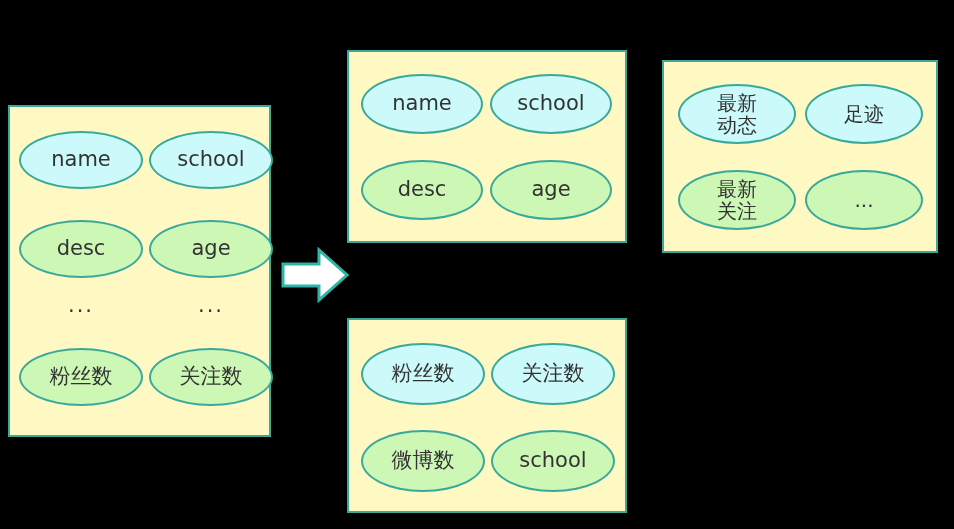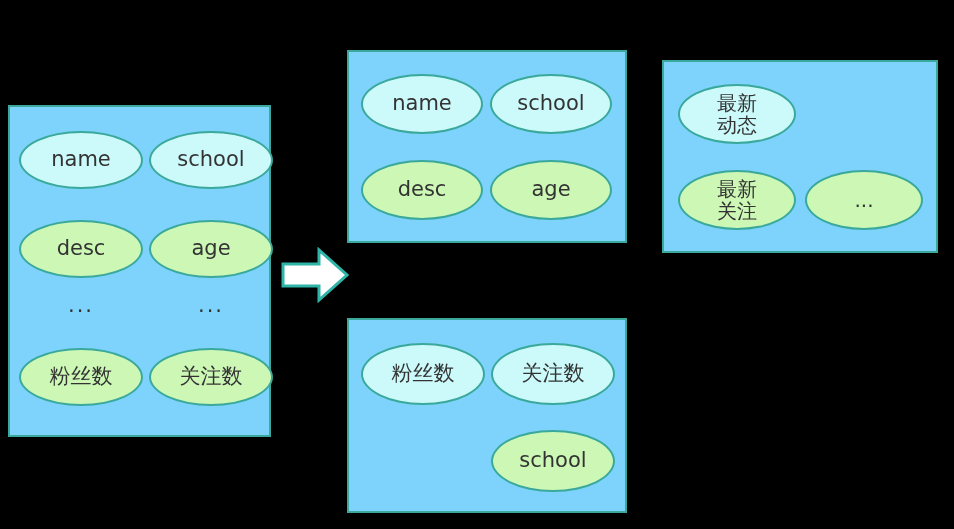"name" .panel { background: #7dd3fc -> #fef9c3 }
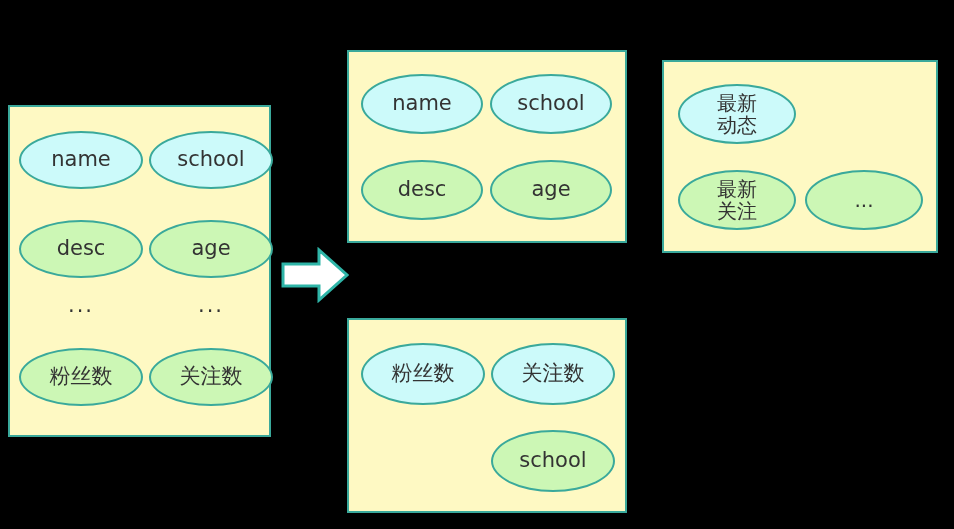"足迹" div.ellipse { html: none -> <div>足迹</div> }
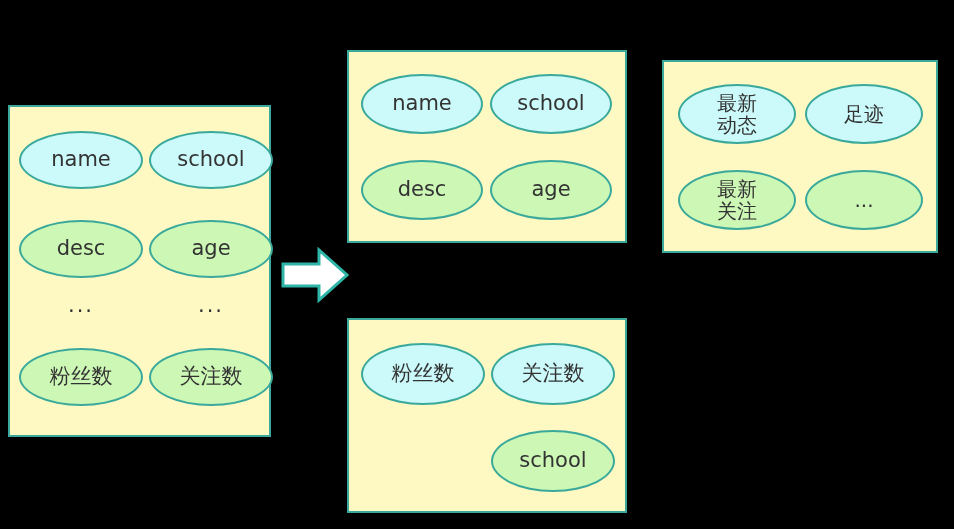"微博数" div.ellipse { html: none -> <div>微博数</div> }
